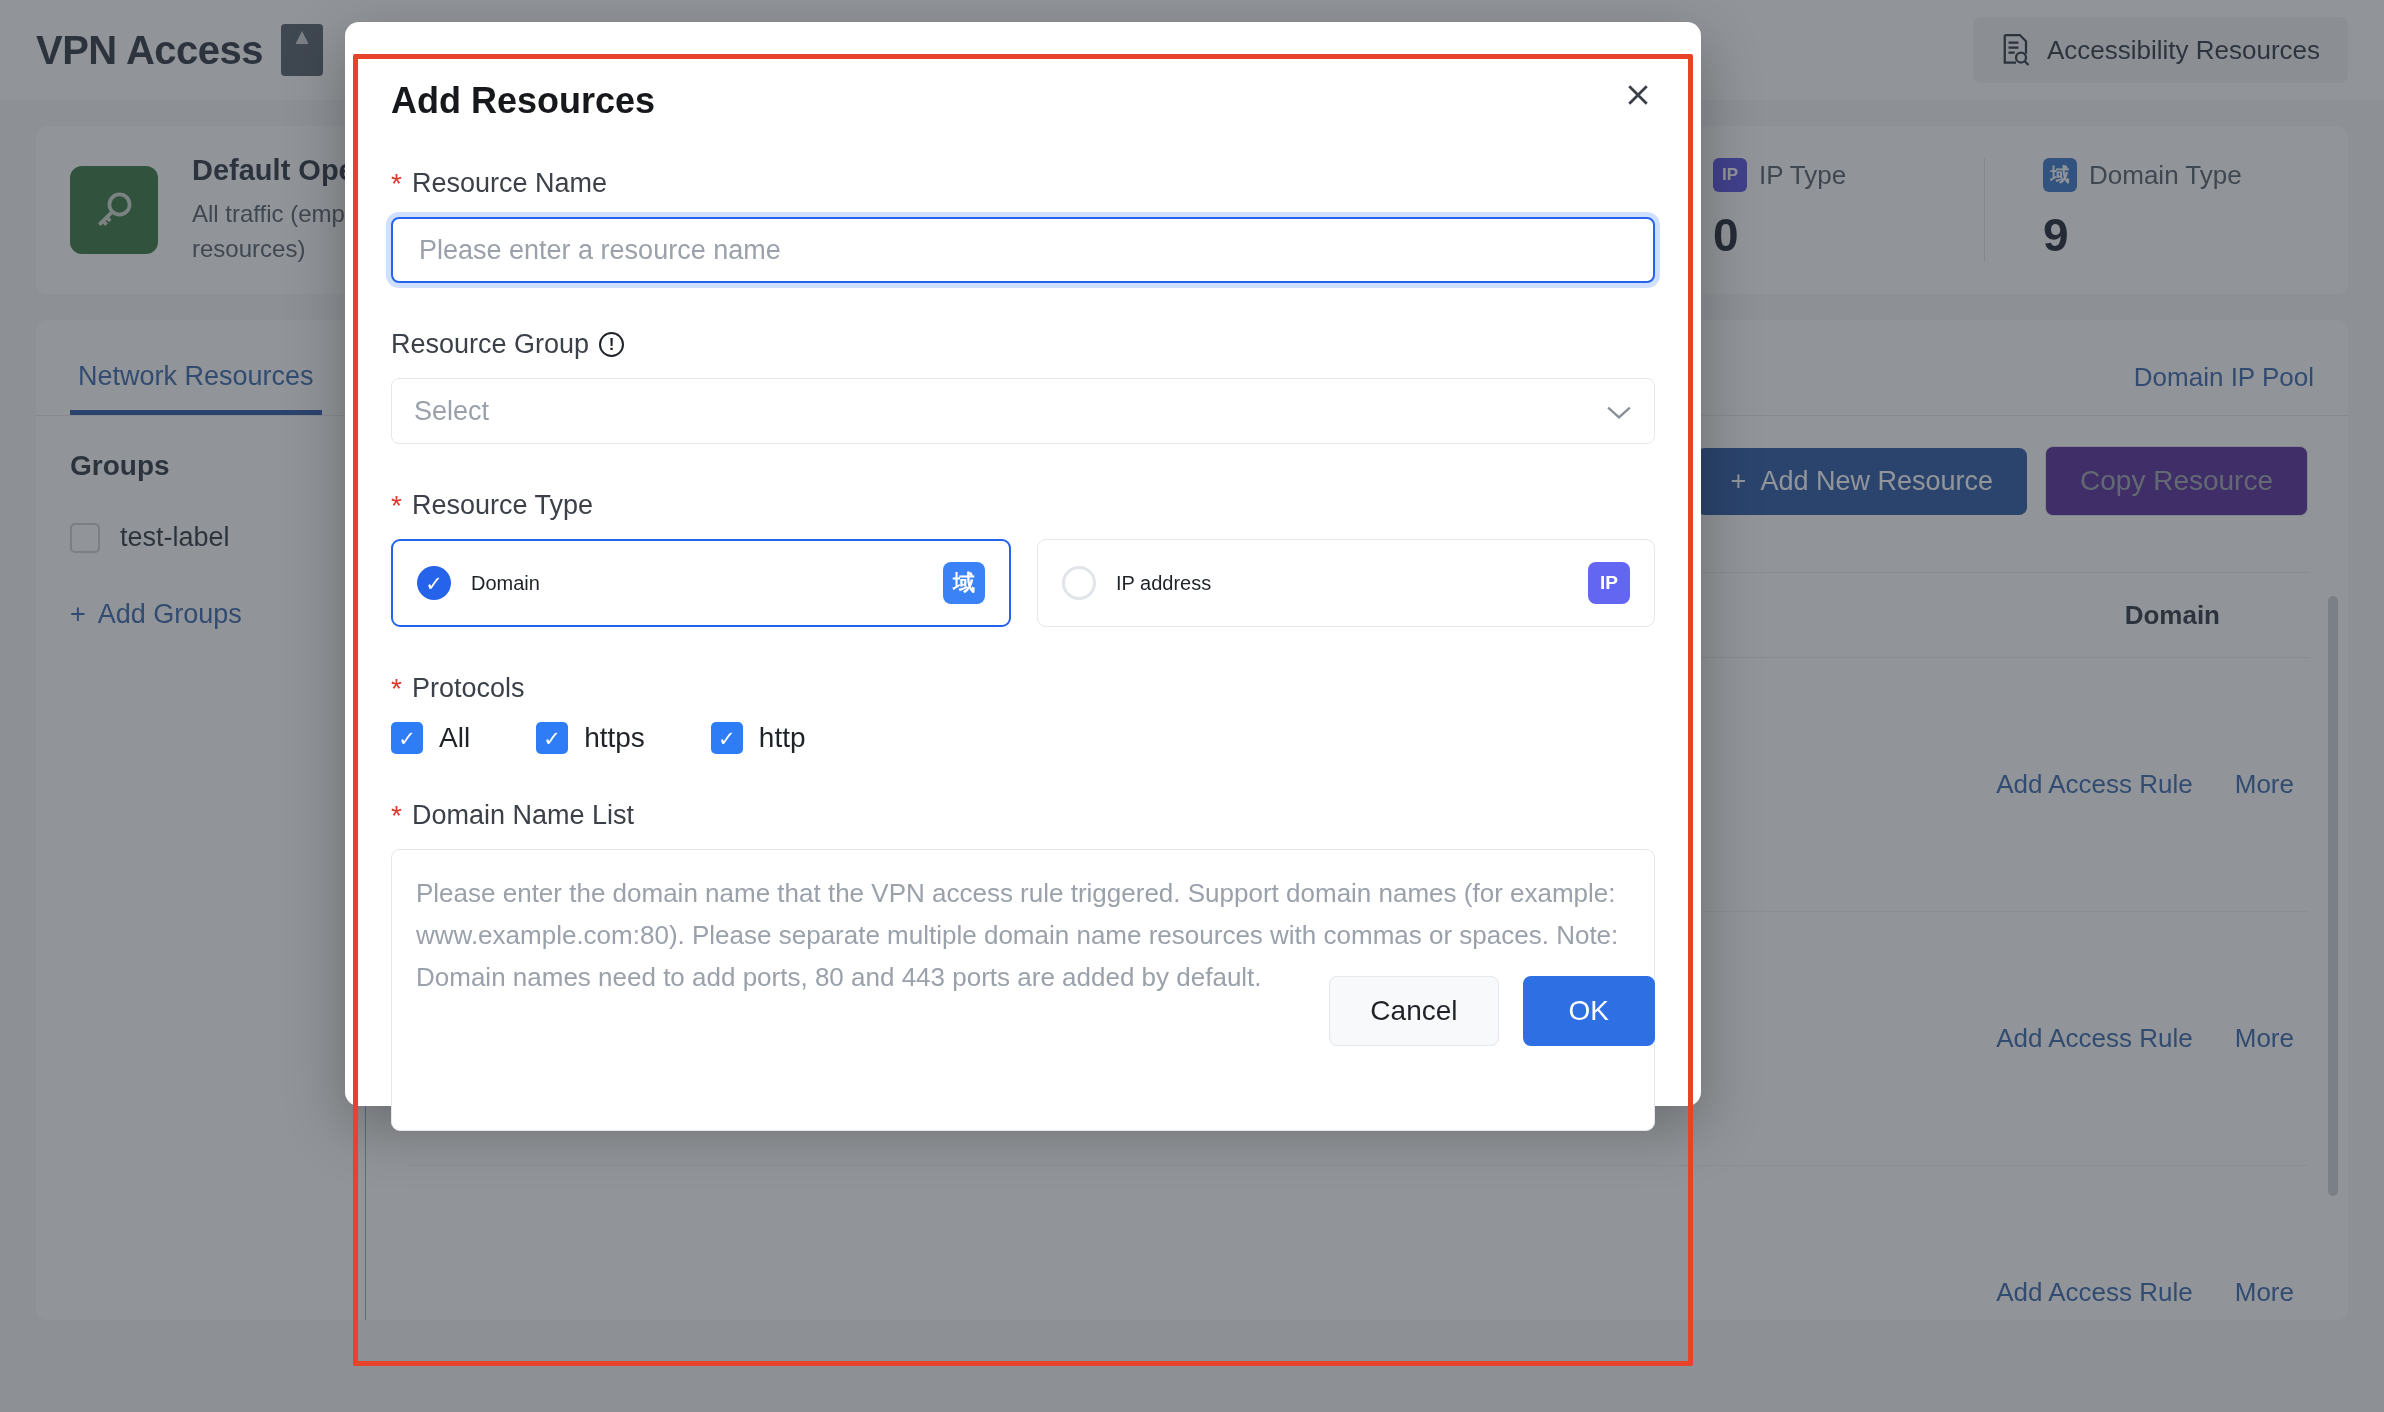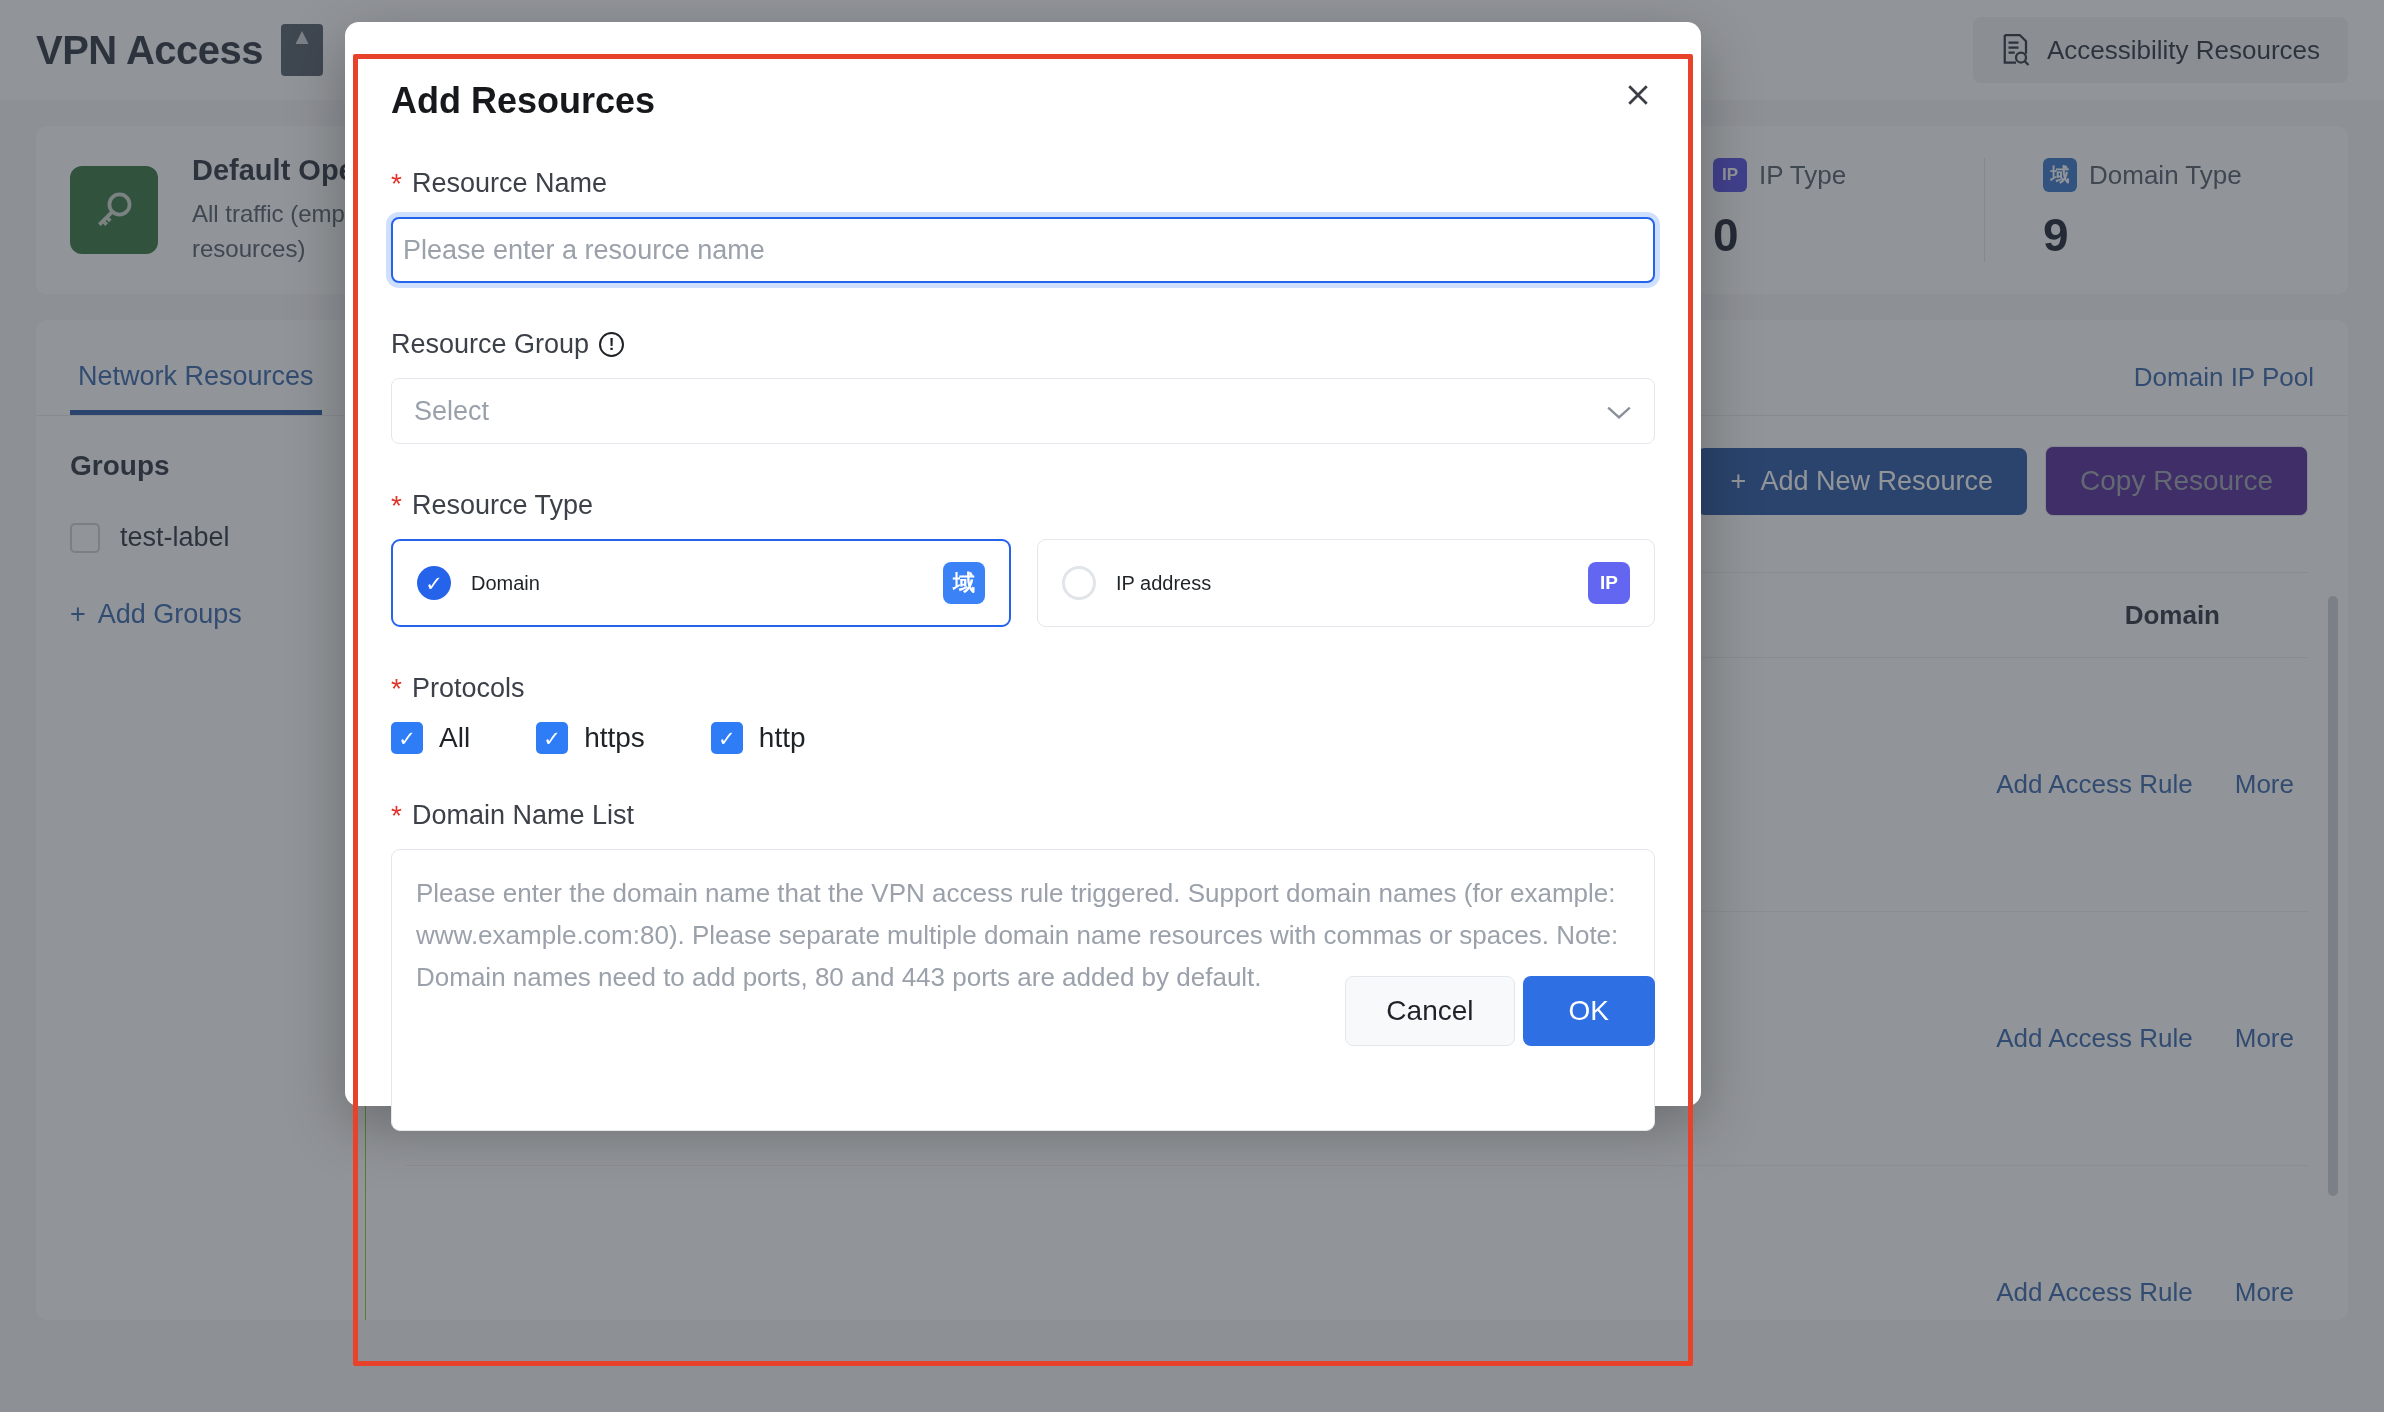"Please enter a resource name" .input-focus { padding: 0 10px -> 0 26px }
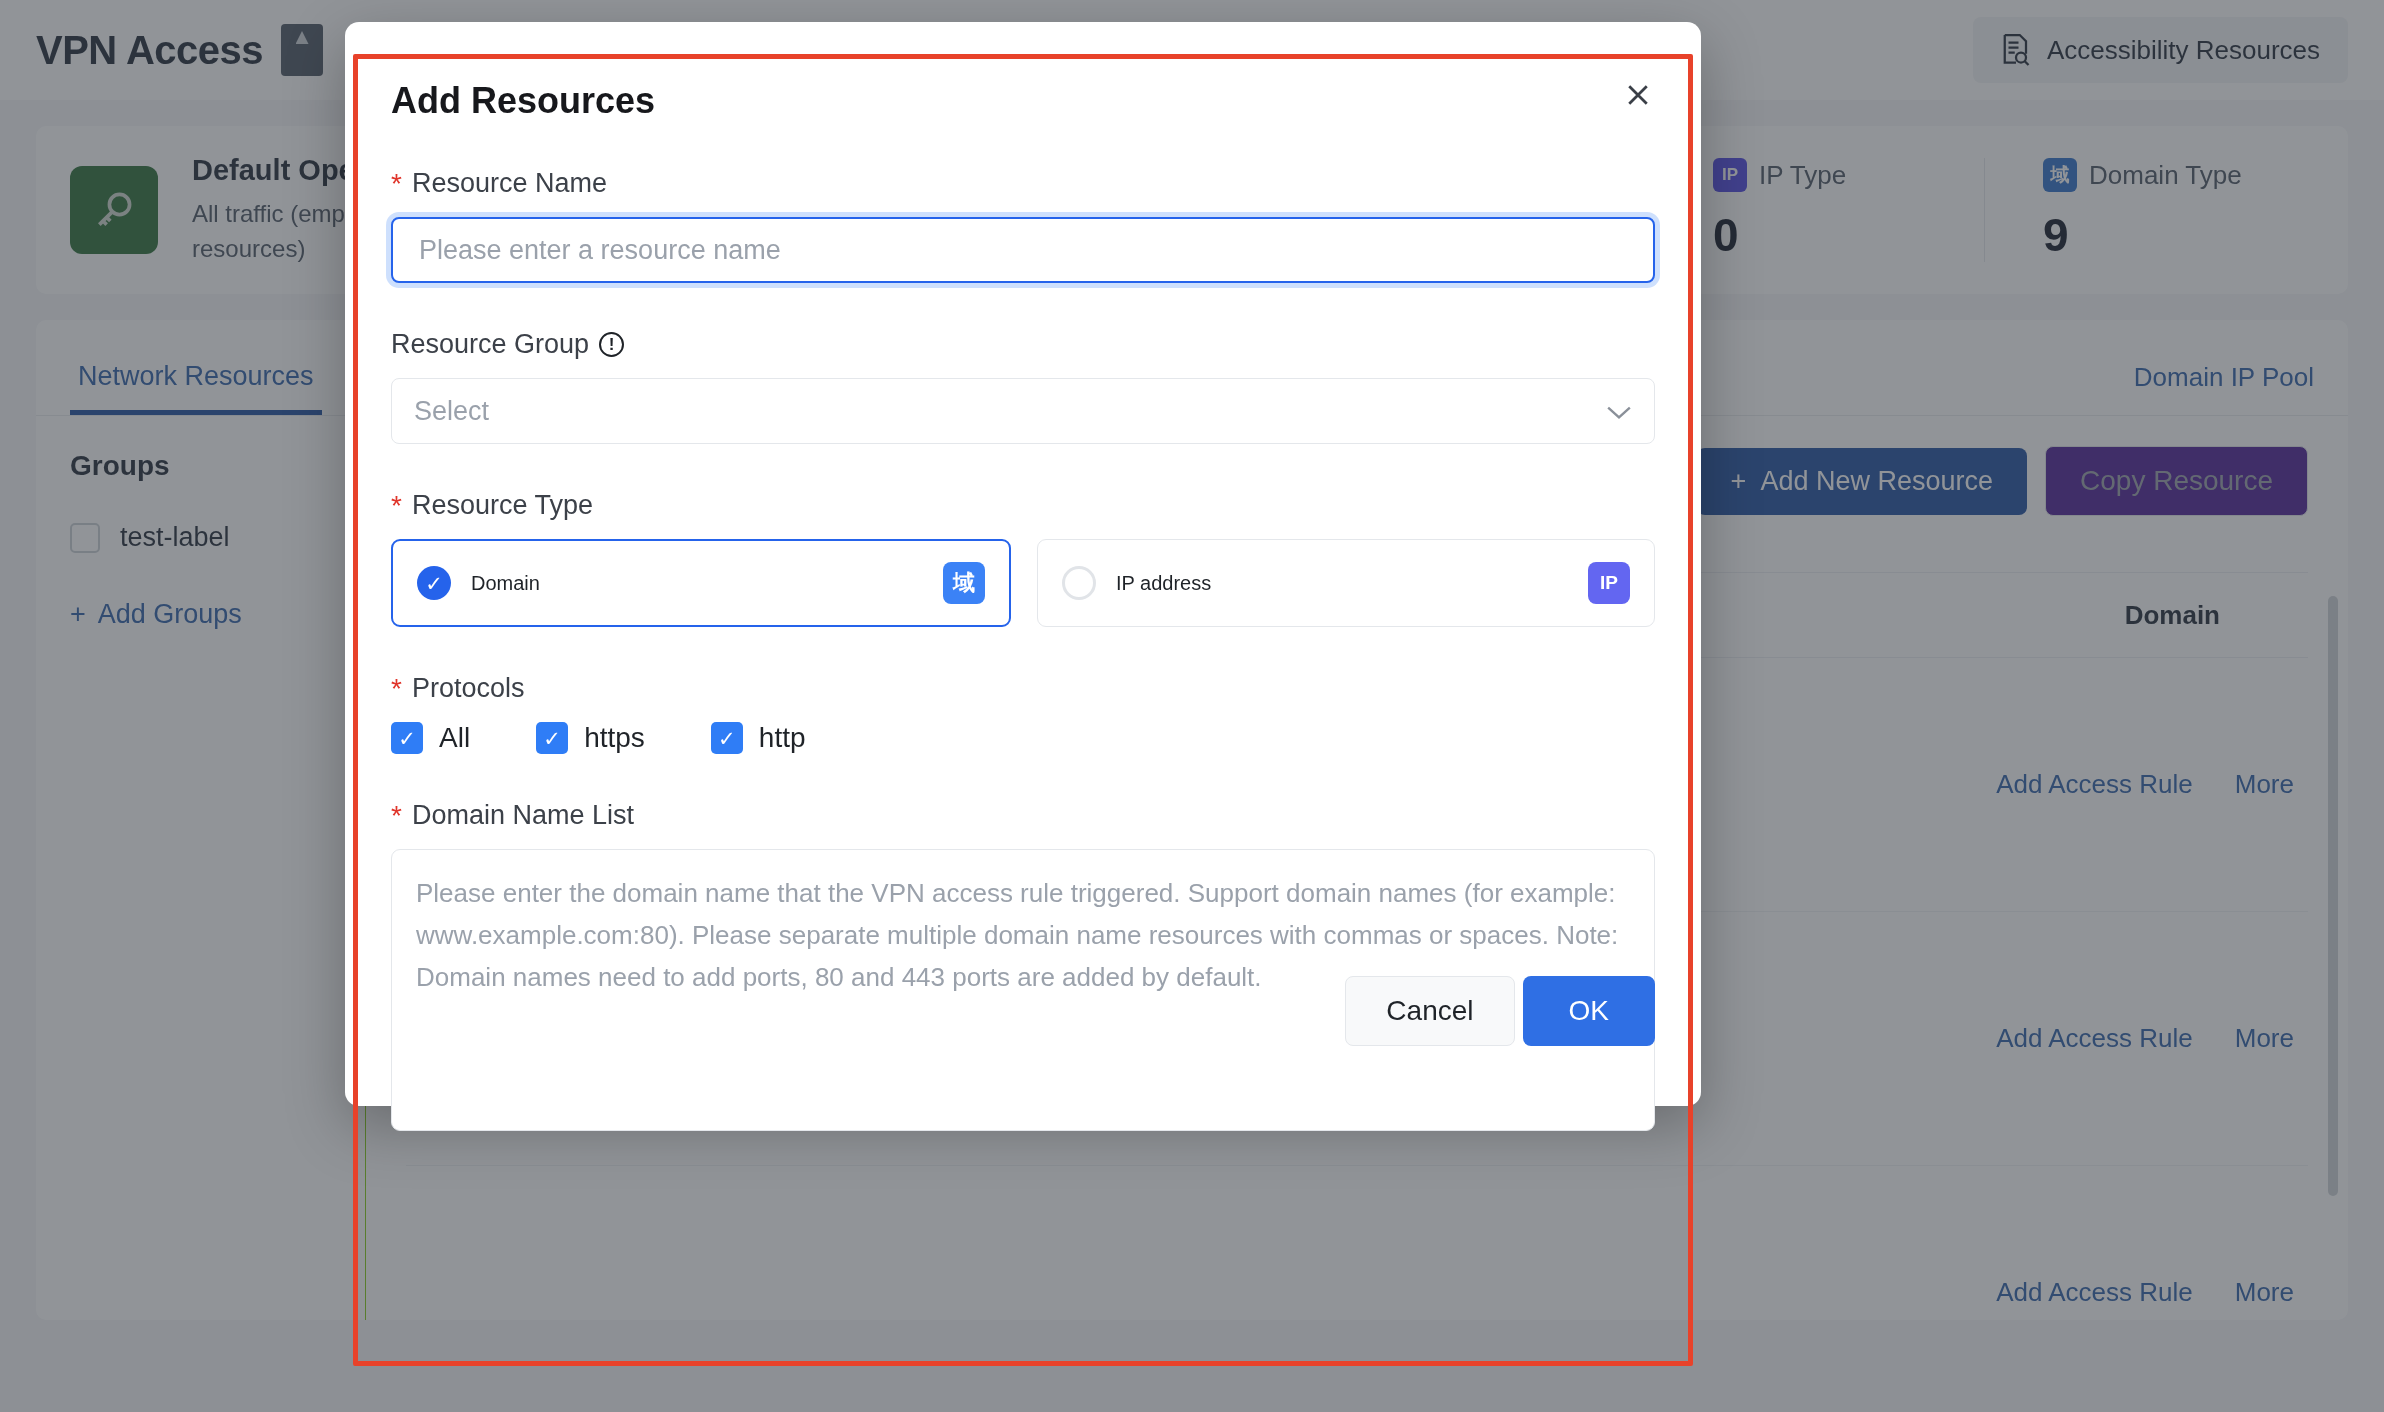"Cancel" .footer { gap: 8px -> 24px }
